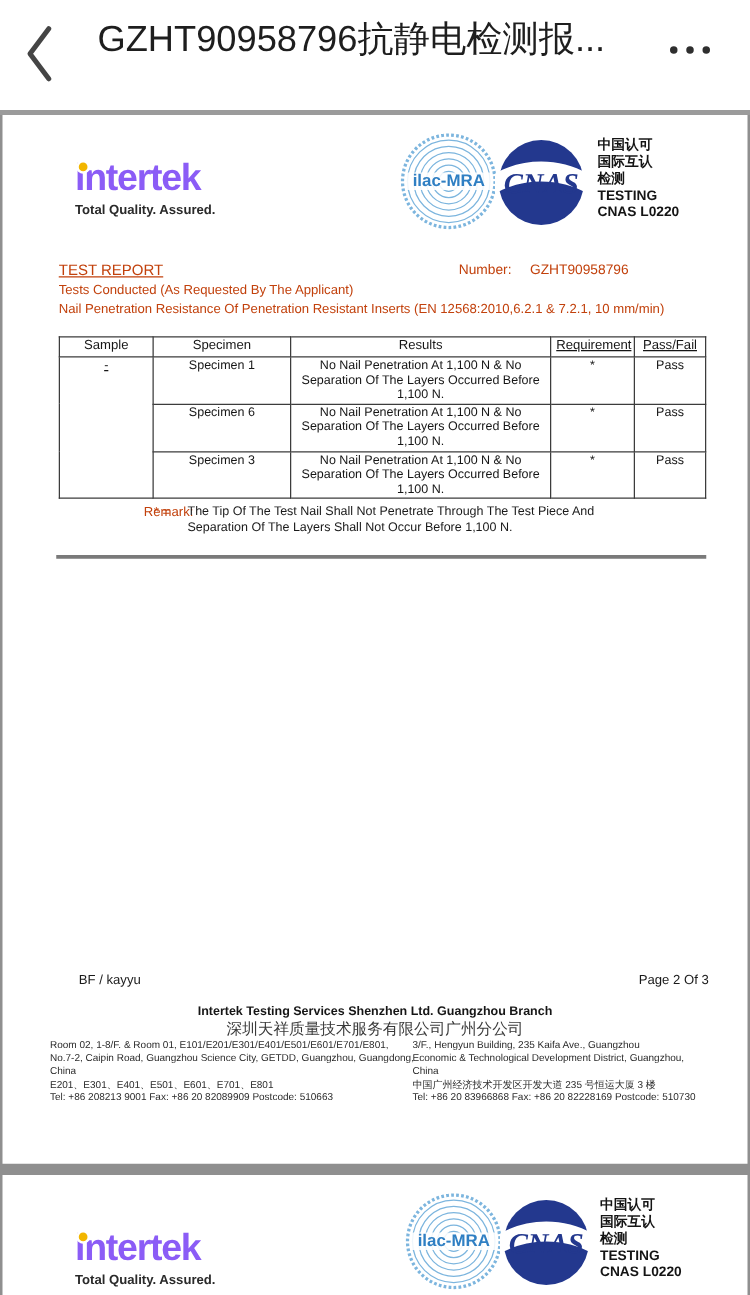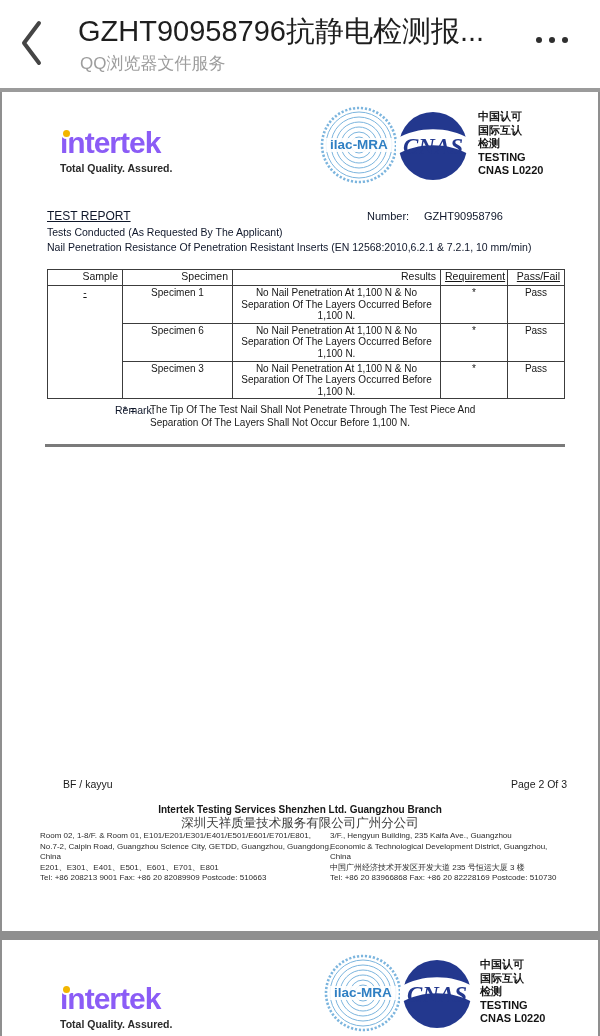"QQ浏览器文件服务" div.app-subtitle { html: <div>QQ浏览器文件服务</div> -> none }
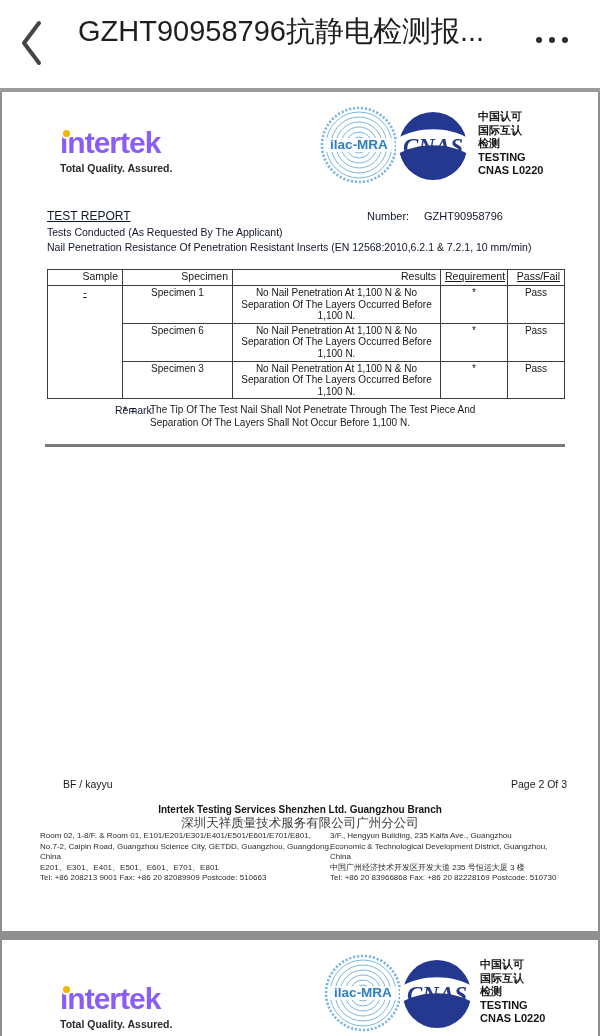"TEST REPORT" .doc { color: #0f172a -> #c2410c }
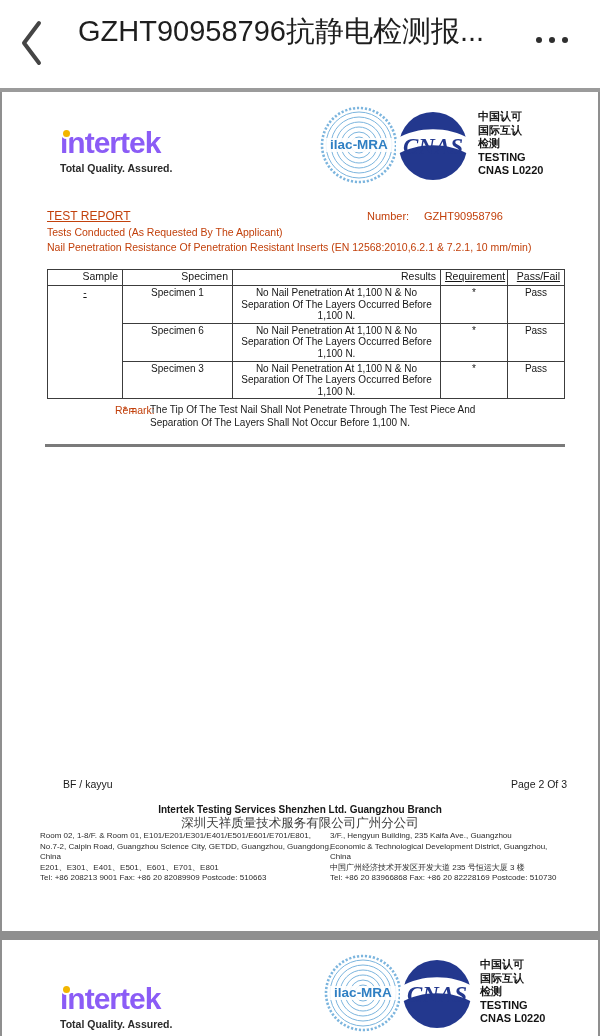"Sample" table.results th { text-align: right -> none }
